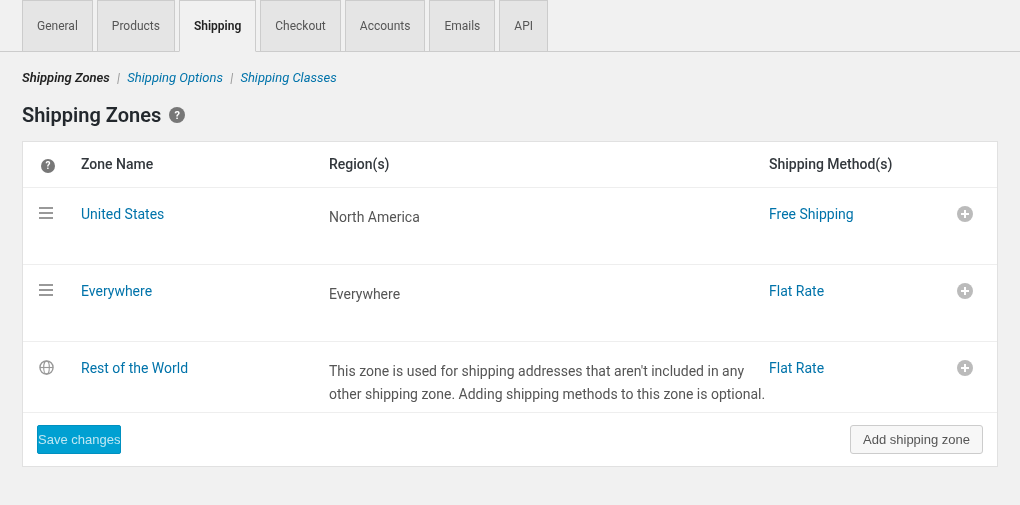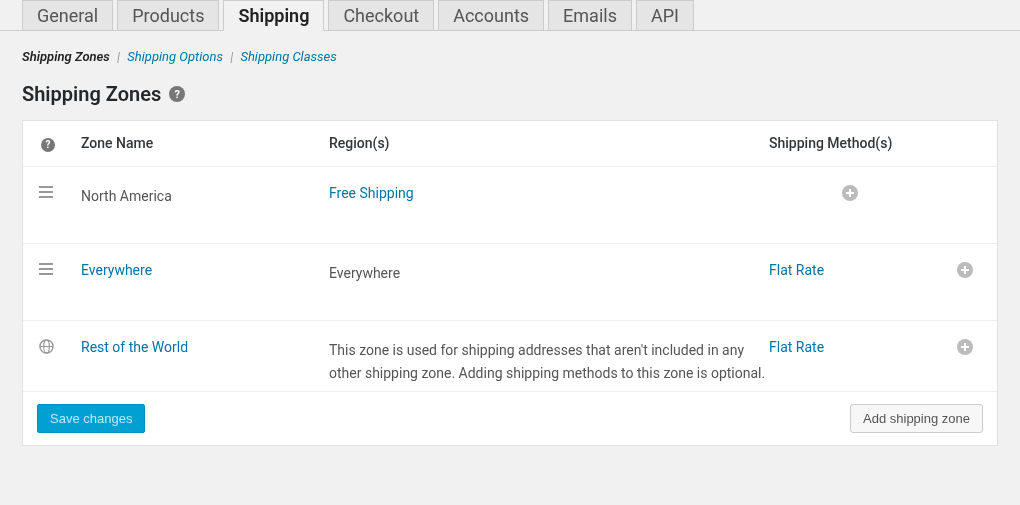"General" .tab { font-size: 18px -> 12px; padding: 4px 14px -> 18px 14px }
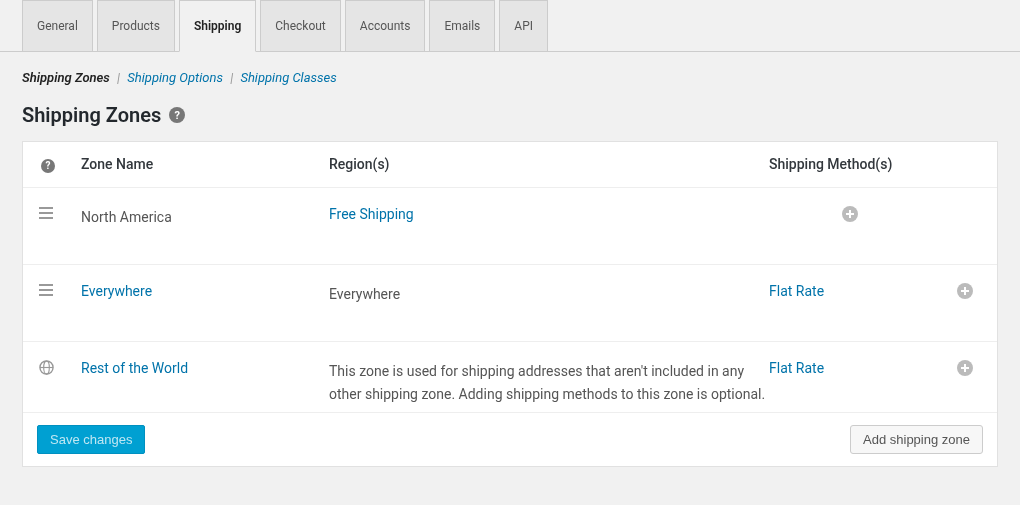"United States" div.cell { html: none -> <div><a>United States</a></div> }
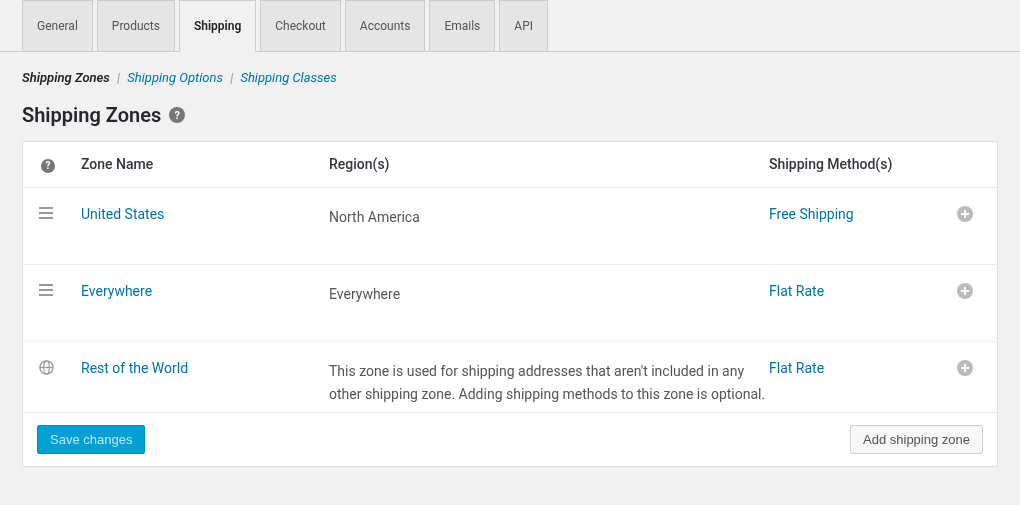"Save changes" .btn-primary { padding: 6px 12px -> 6px 0 }
